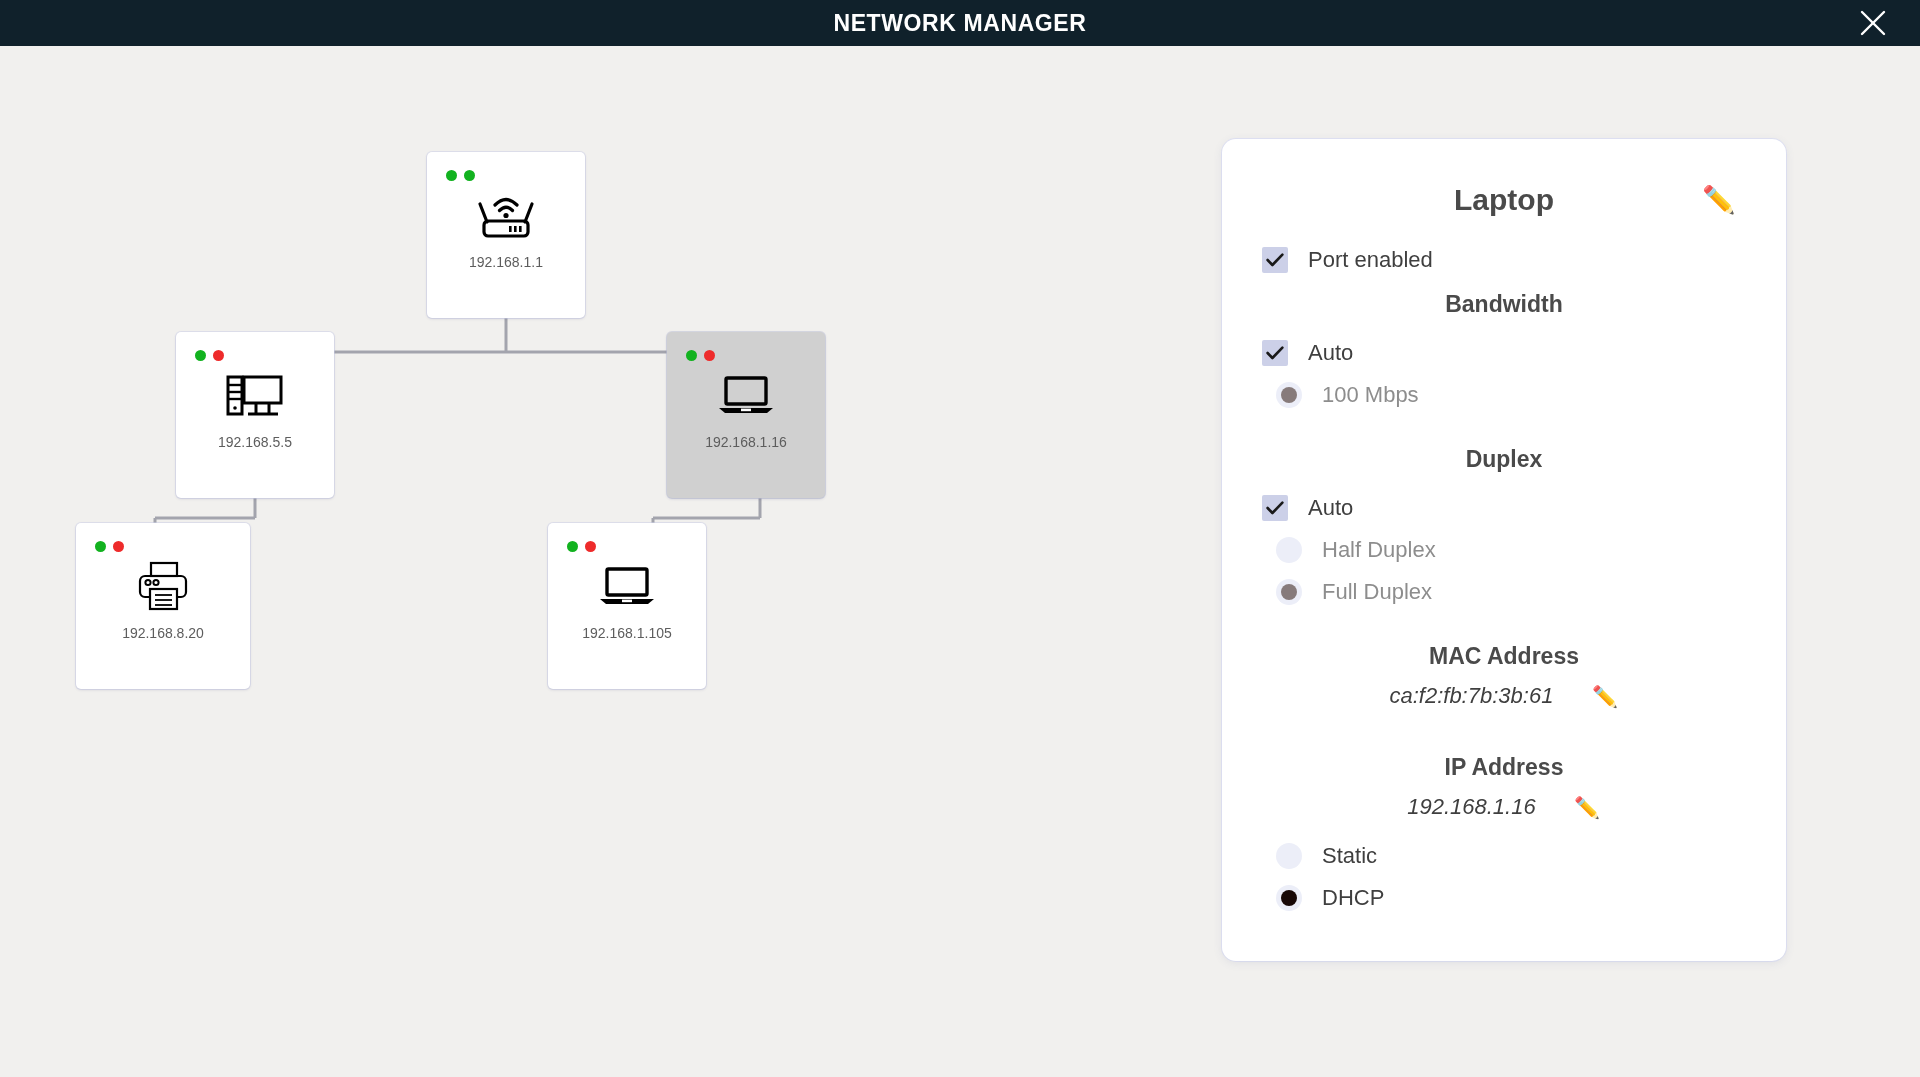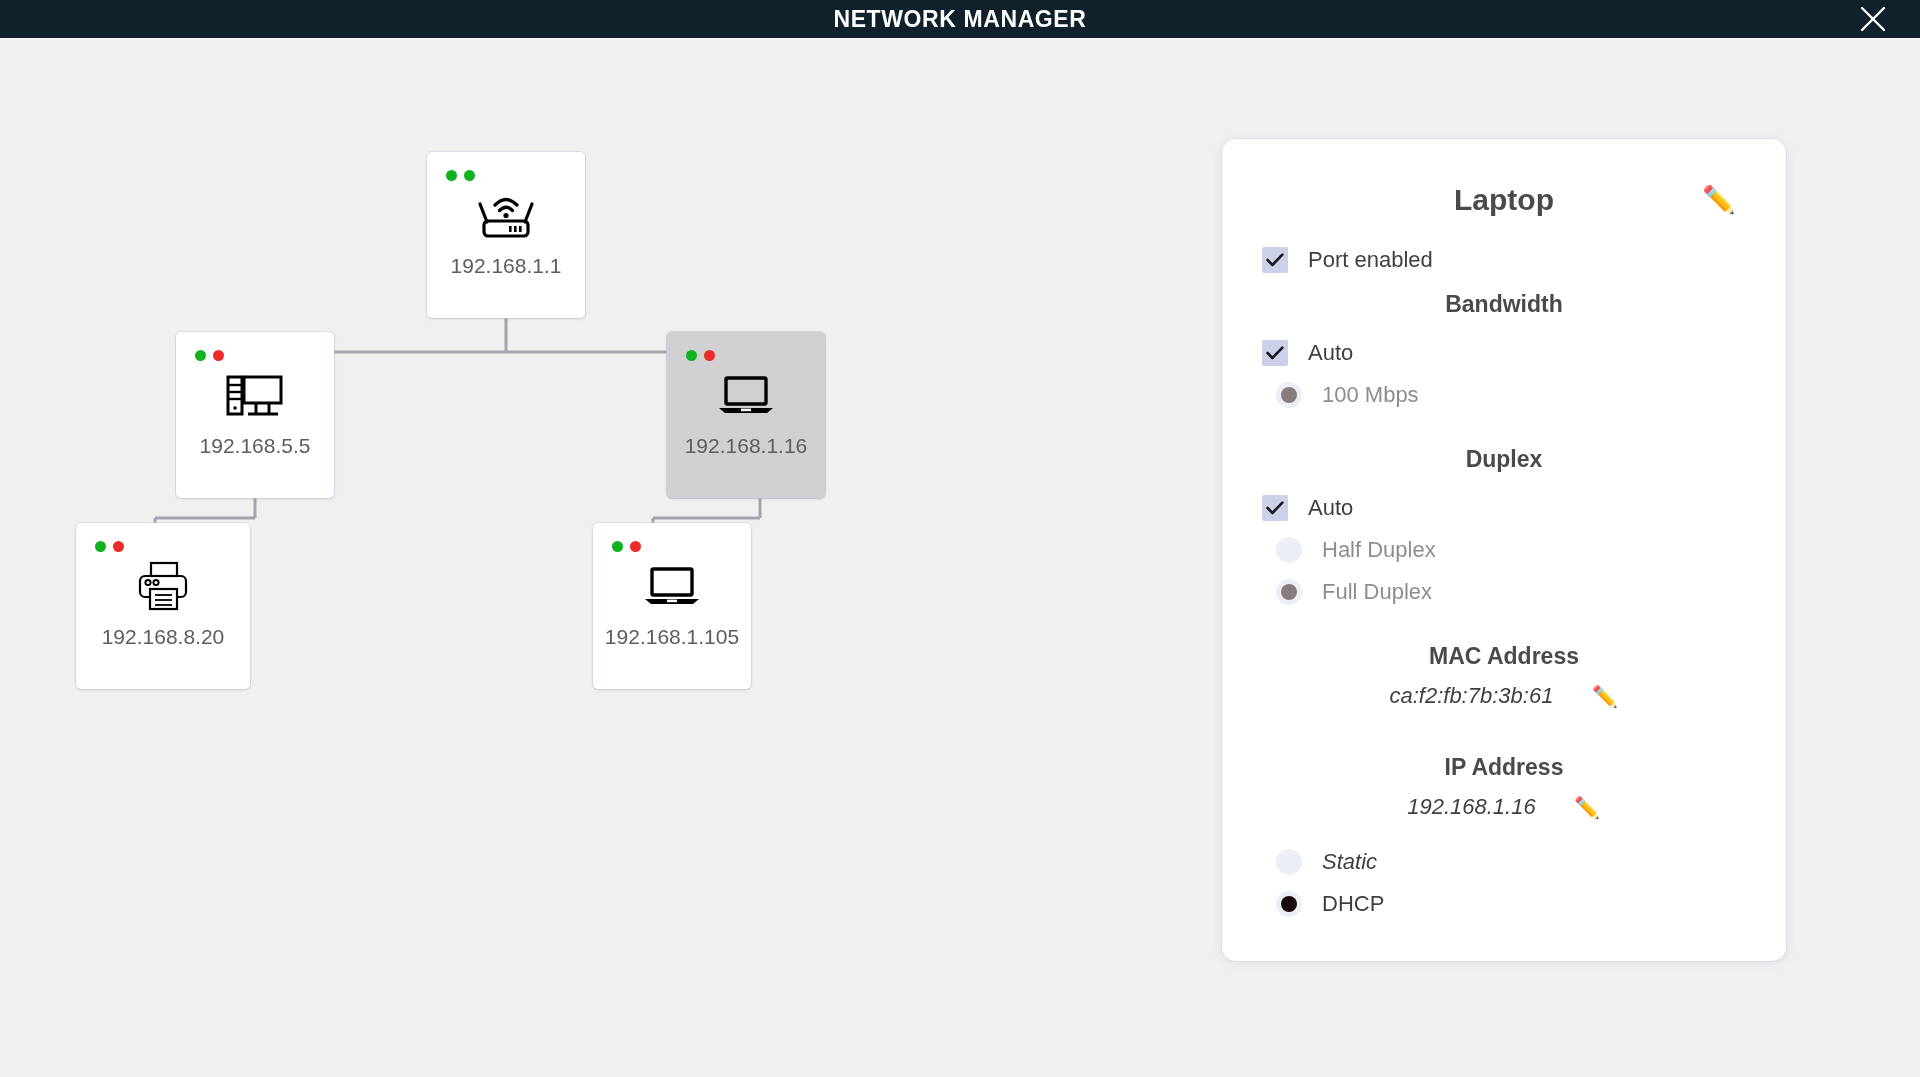"NETWORK MANAGER" .titlebar { height: 38px -> 46px }
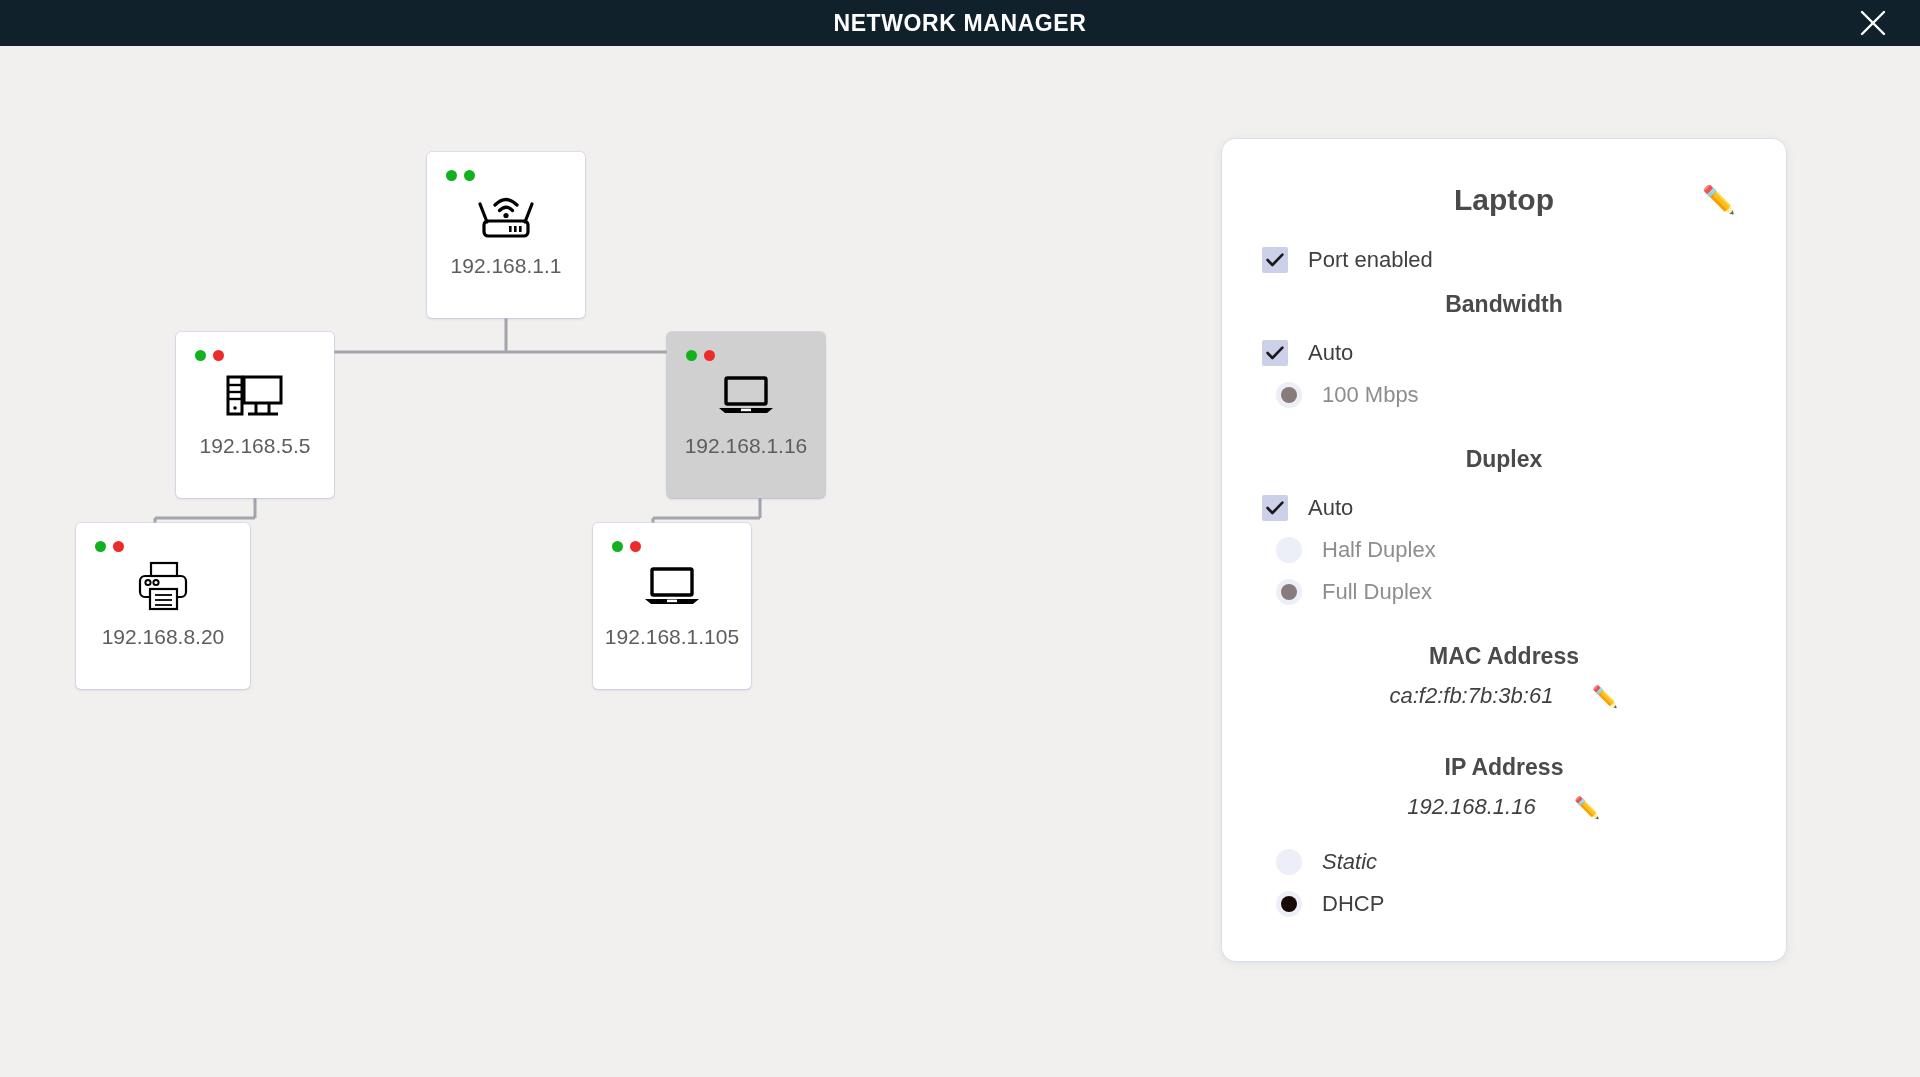"192.168.1.1" .node-label { font-size: 21px -> 14px }
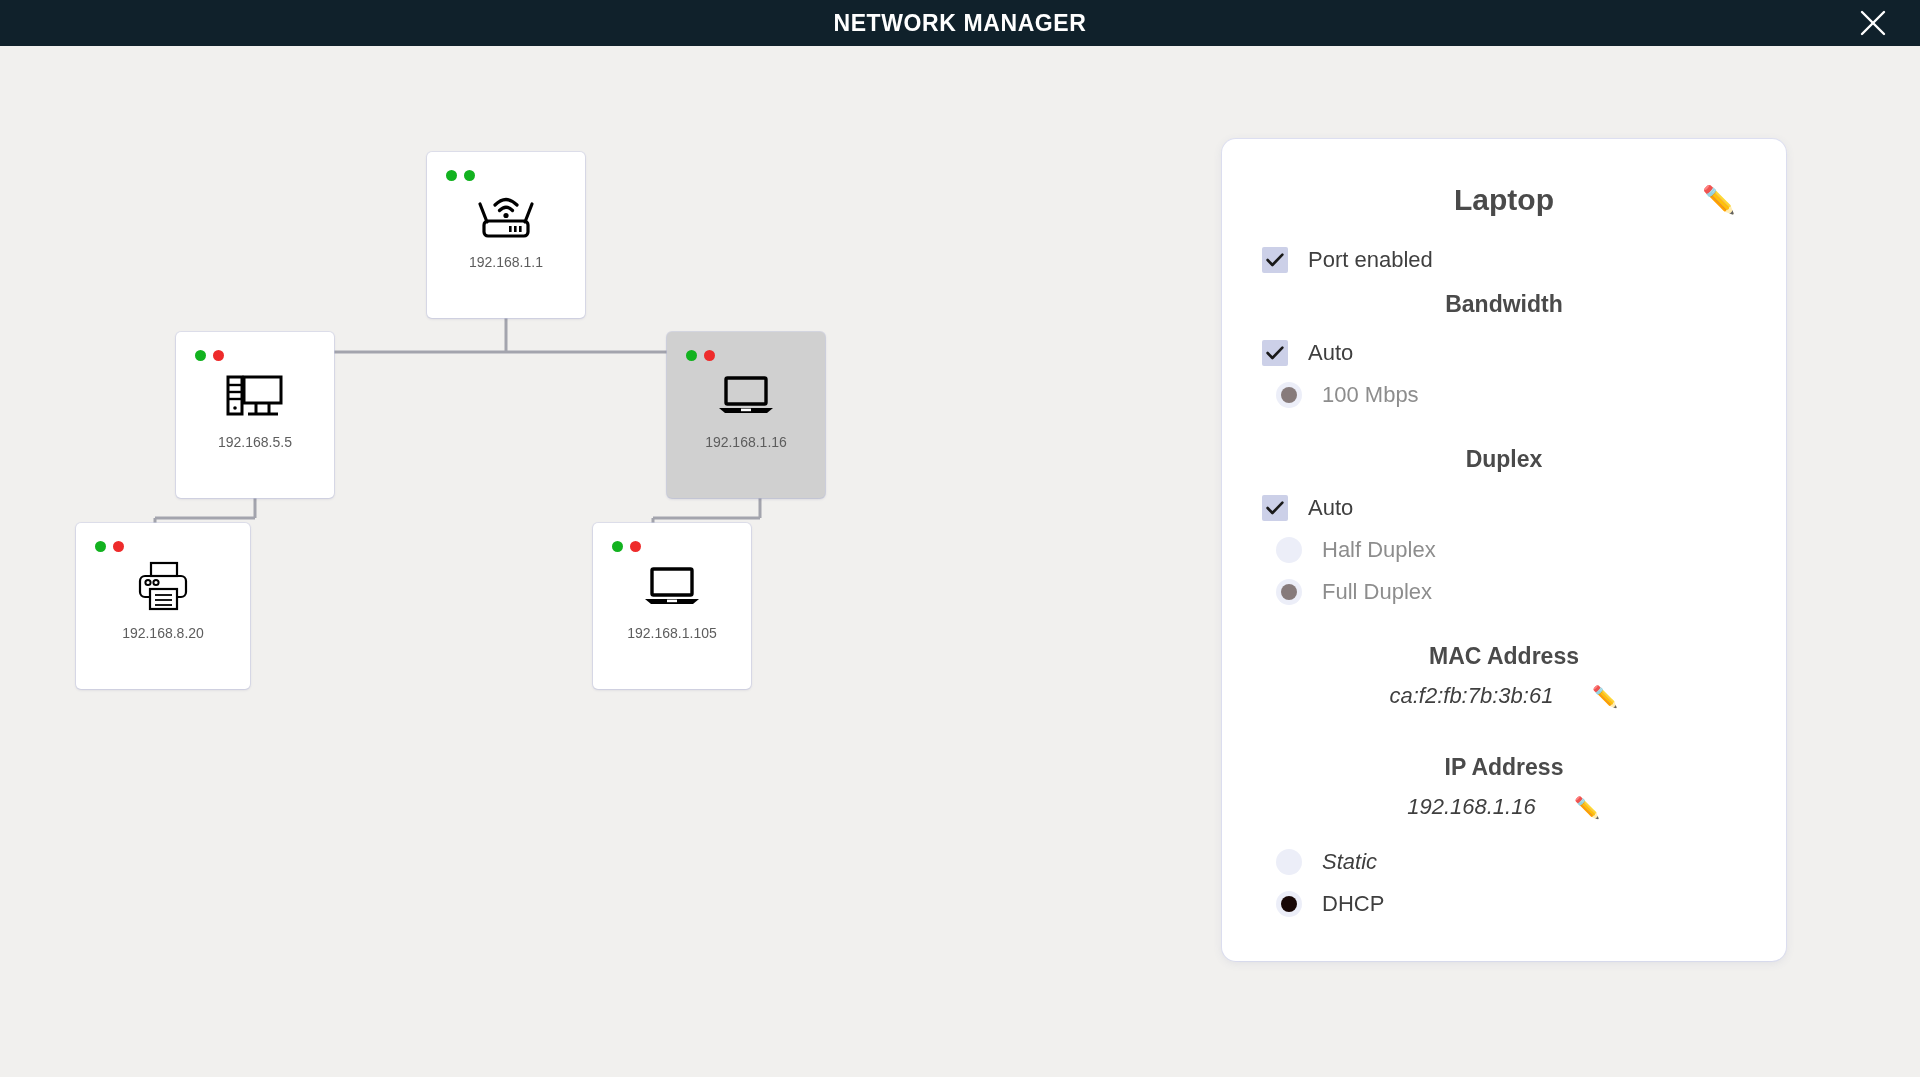"192.168.1.105" div.node { left: 593px -> 548px }
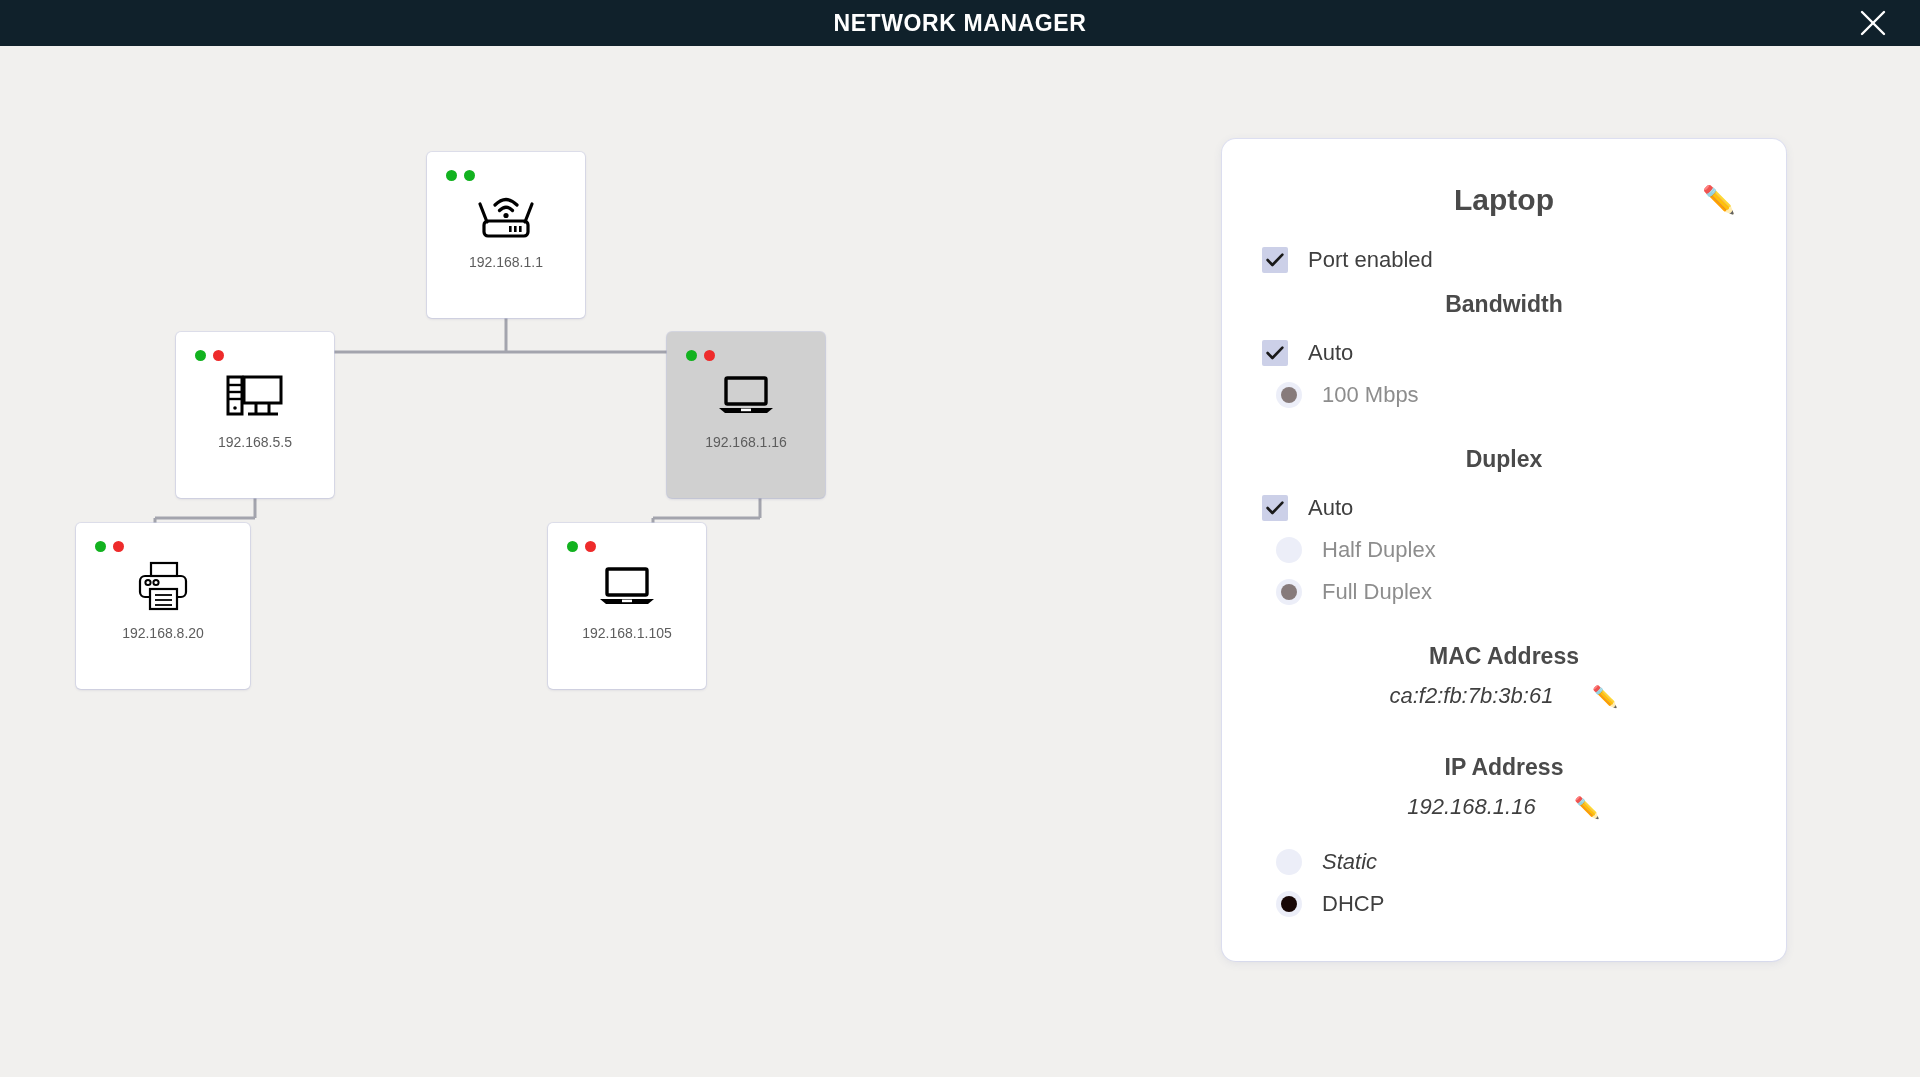"Static" div.row { font-style: italic -> none; margin-top: 6px -> none }
